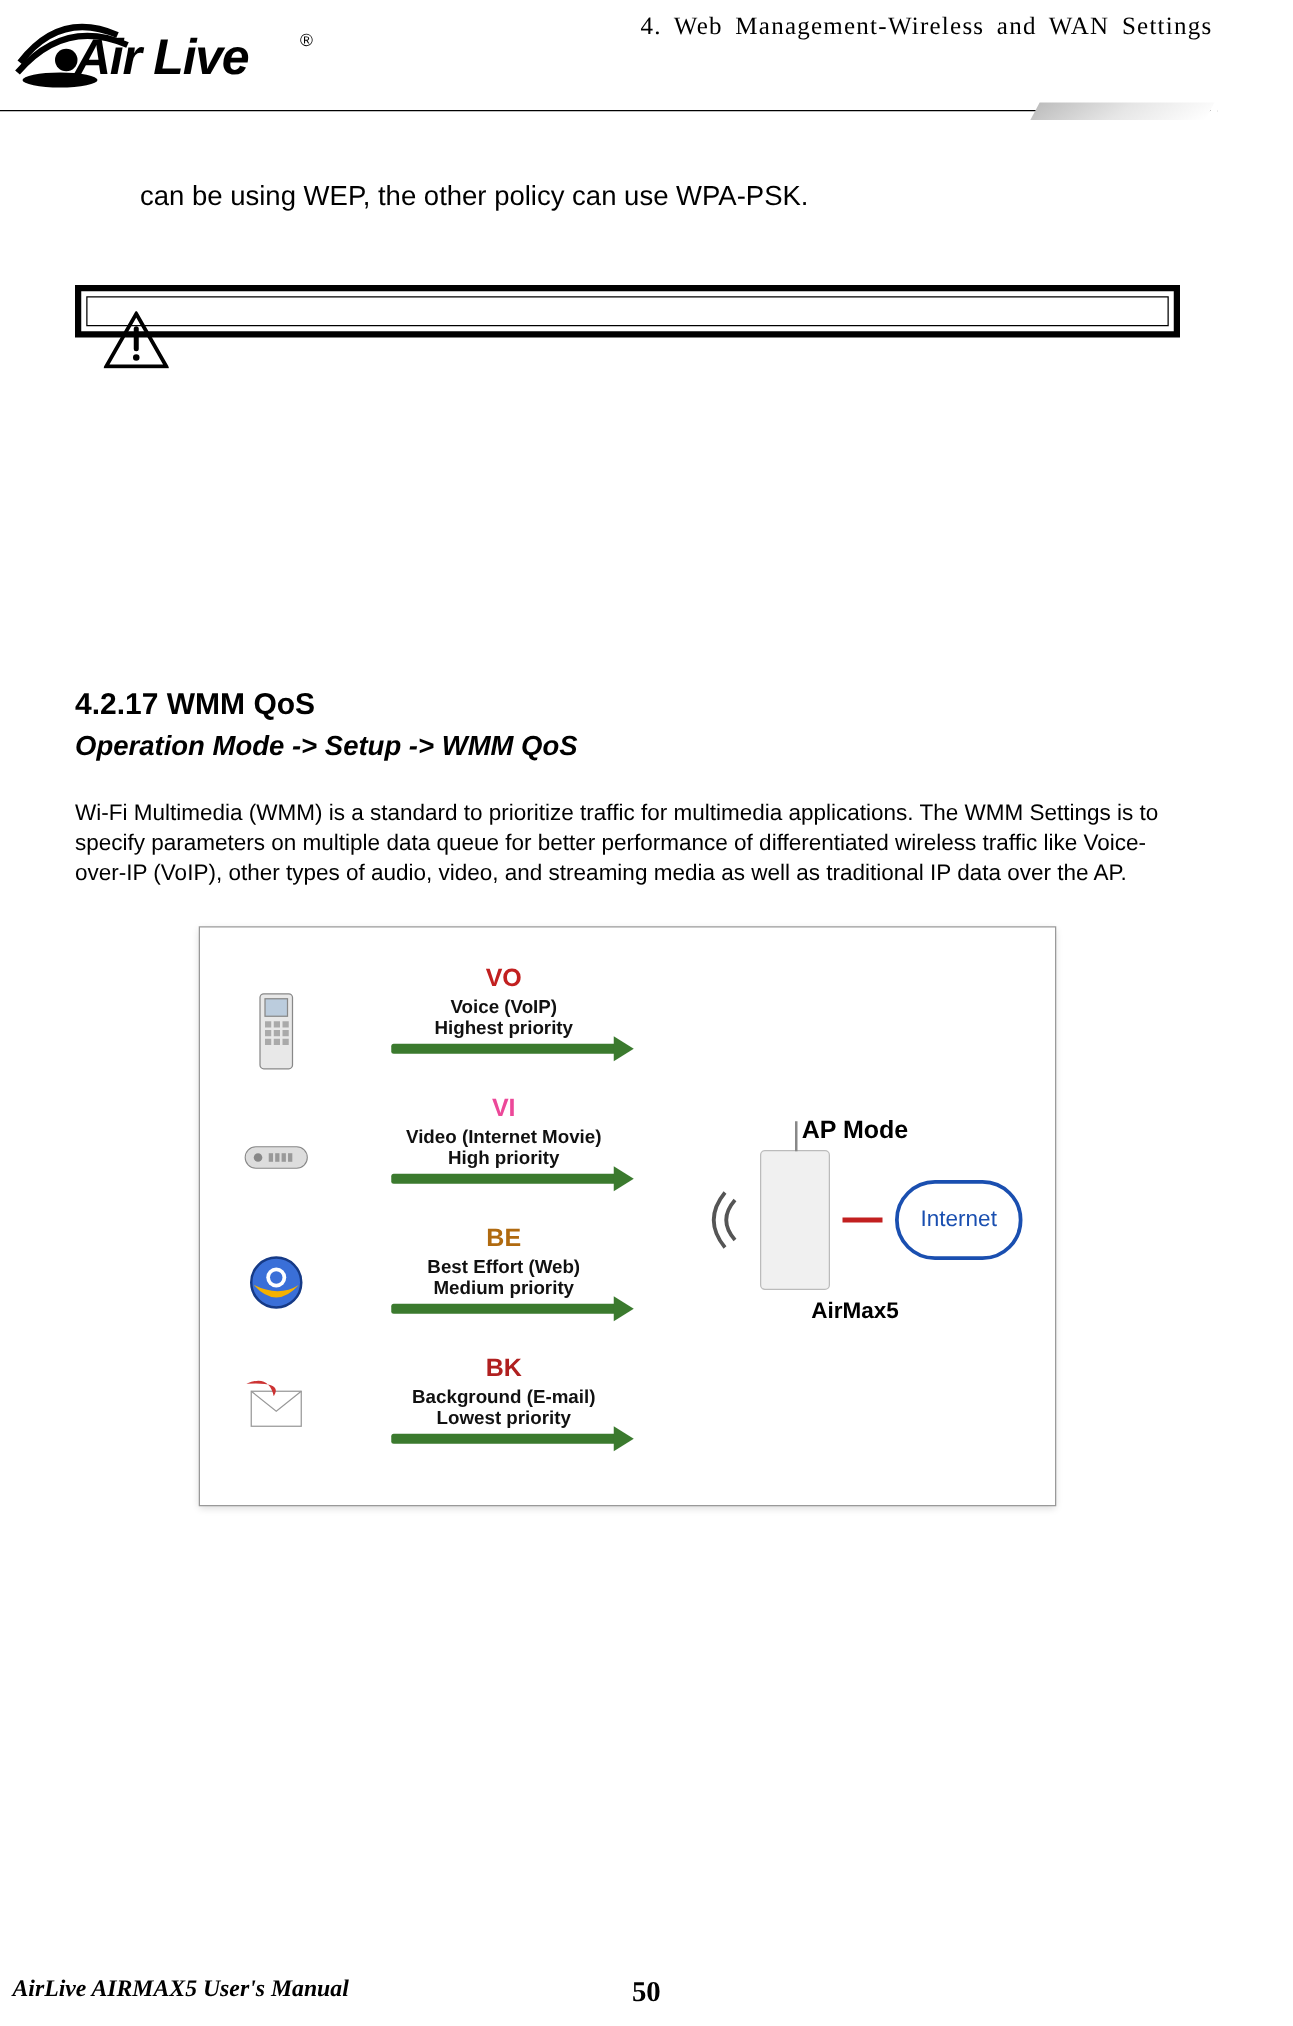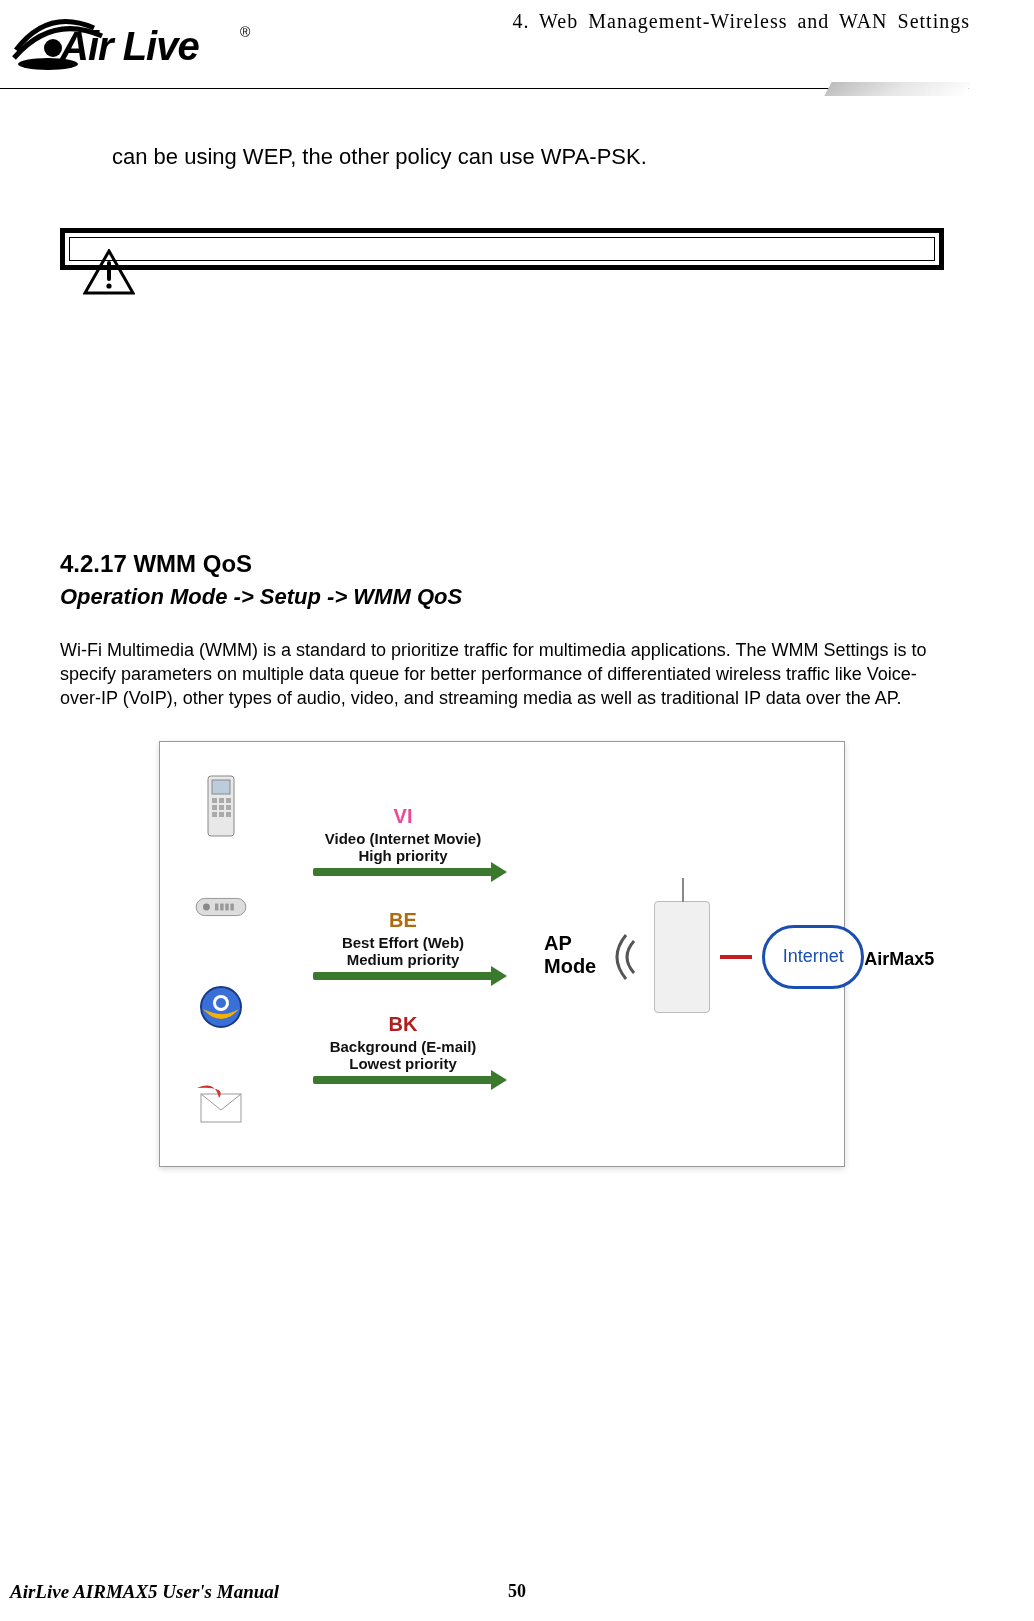"VO" div.mid-row { html: none -> <div> <div>VO</div> <div>Voice (VoIP)</div> <div>Highest priority</div> <div></div> </div> }
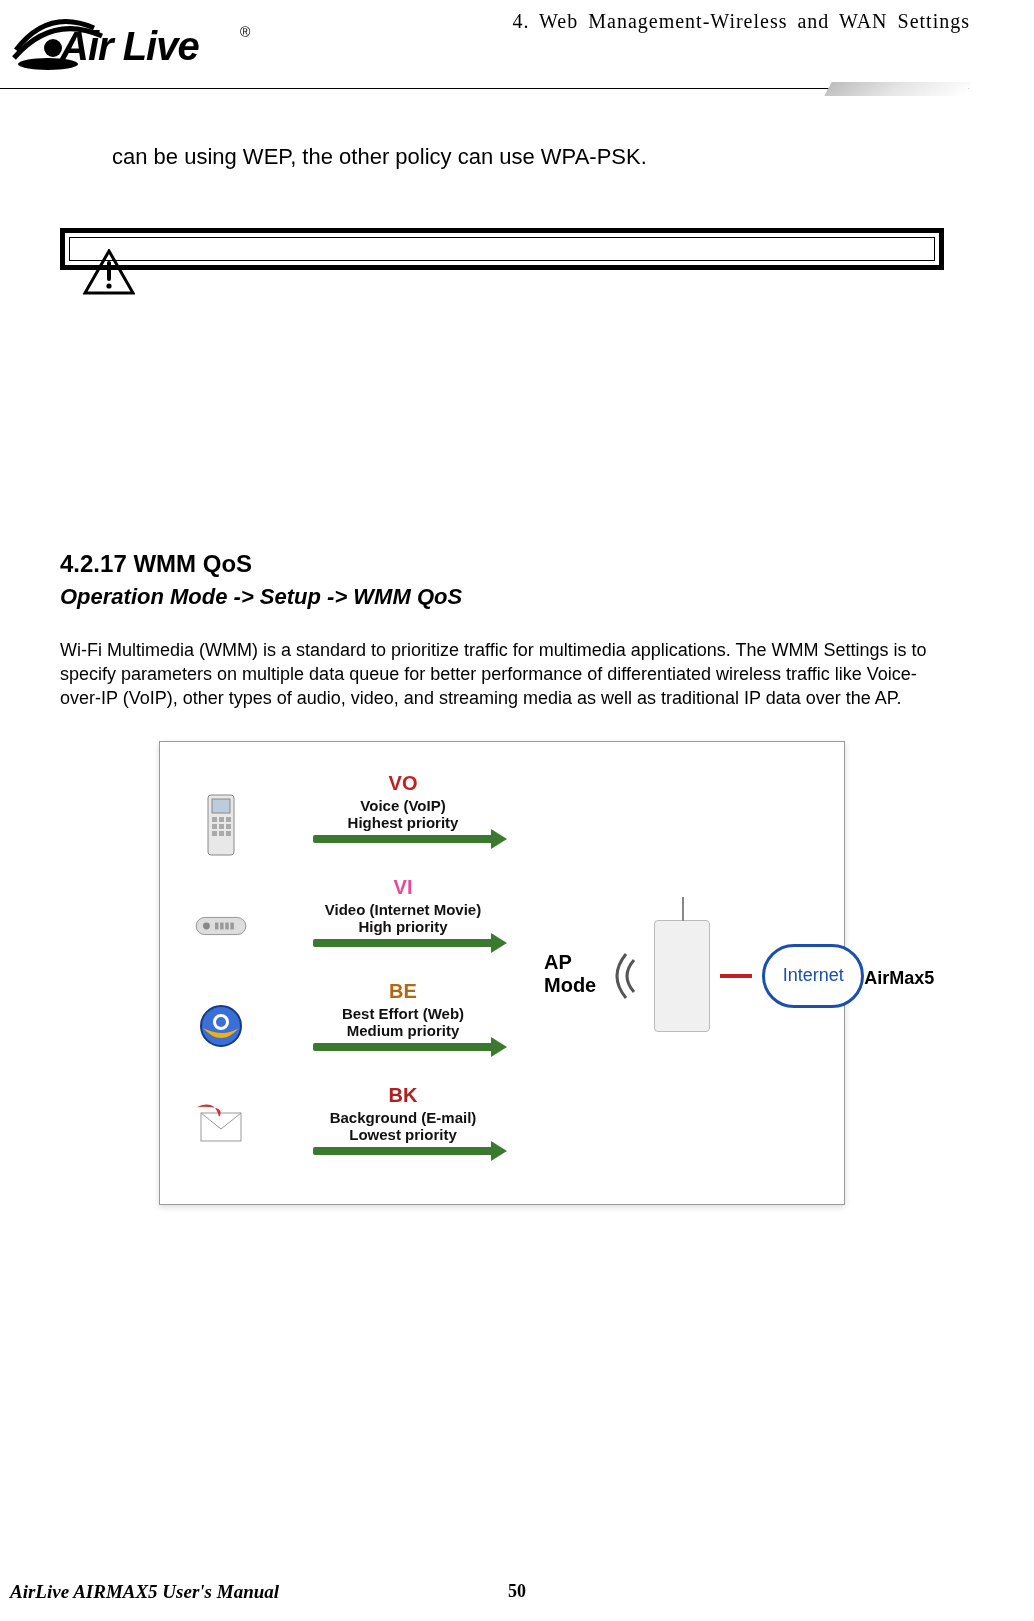"AP Mode" .diag-right { flex-direction: row -> column }
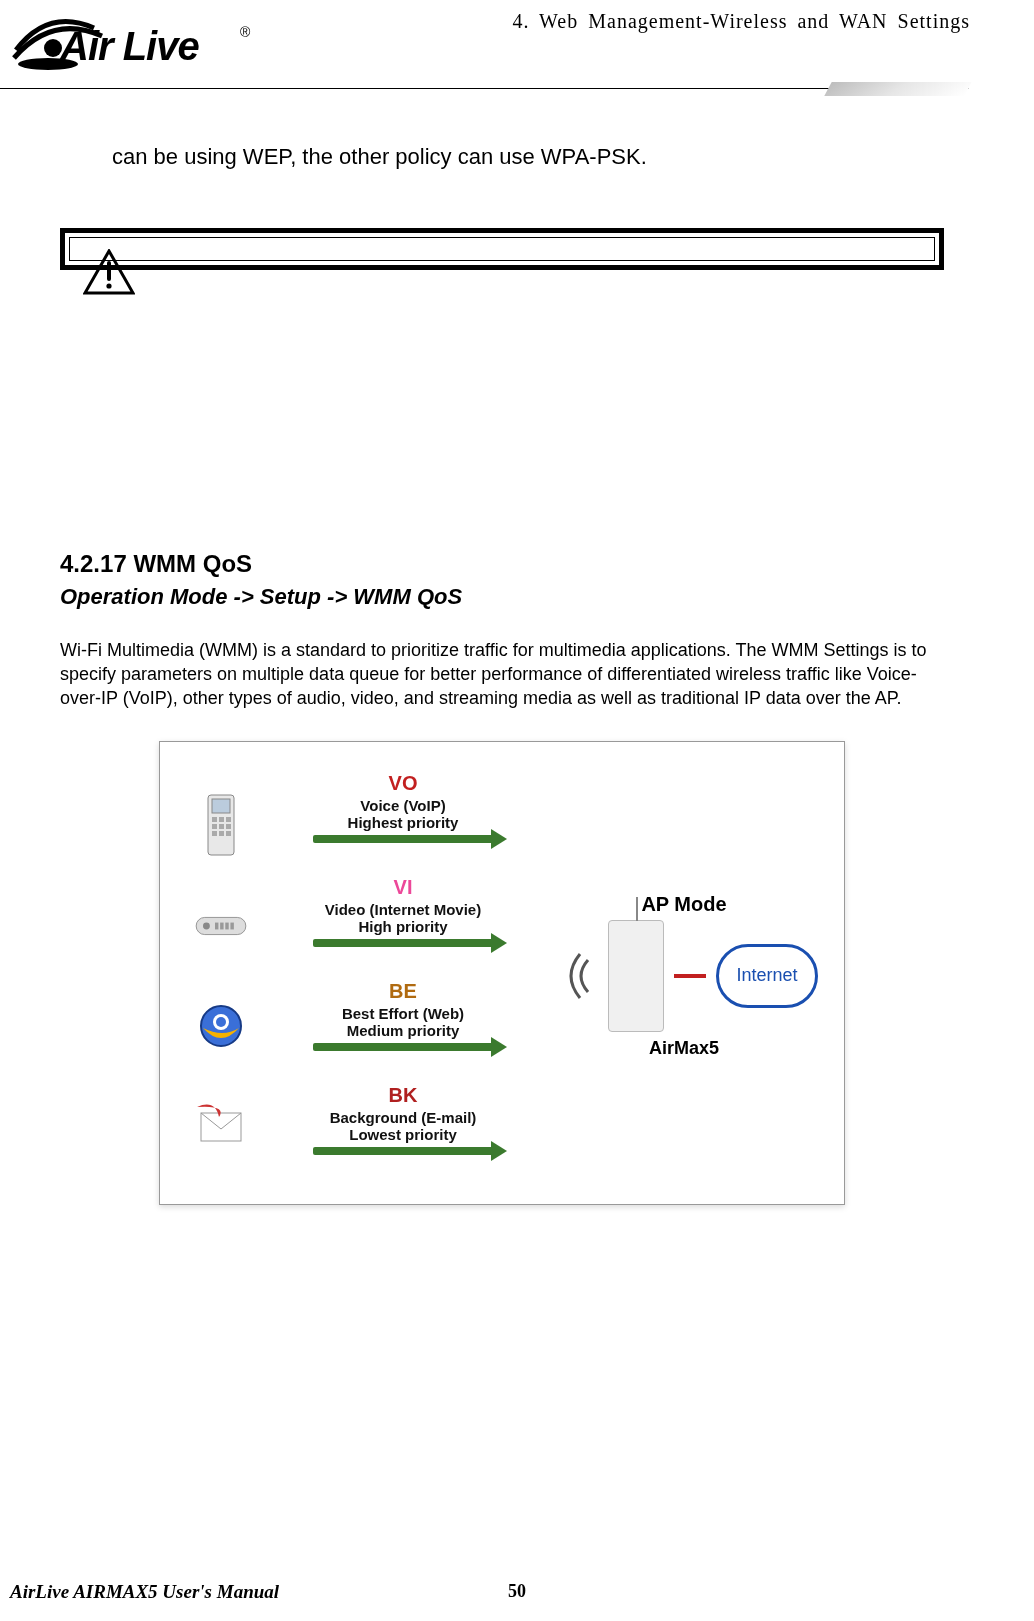"50" .footer-page { font-size: 18px -> 23px }
